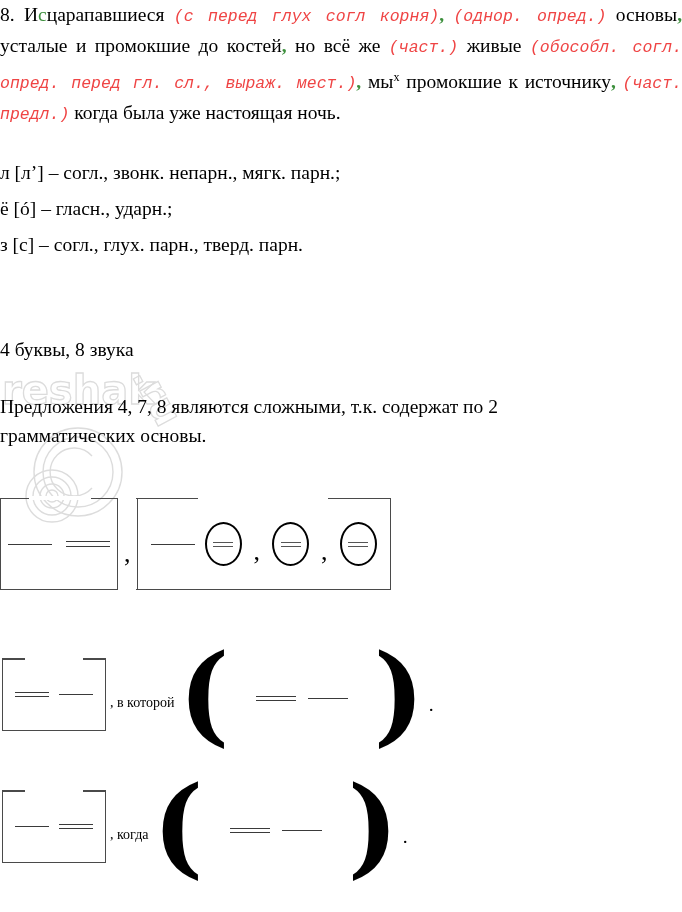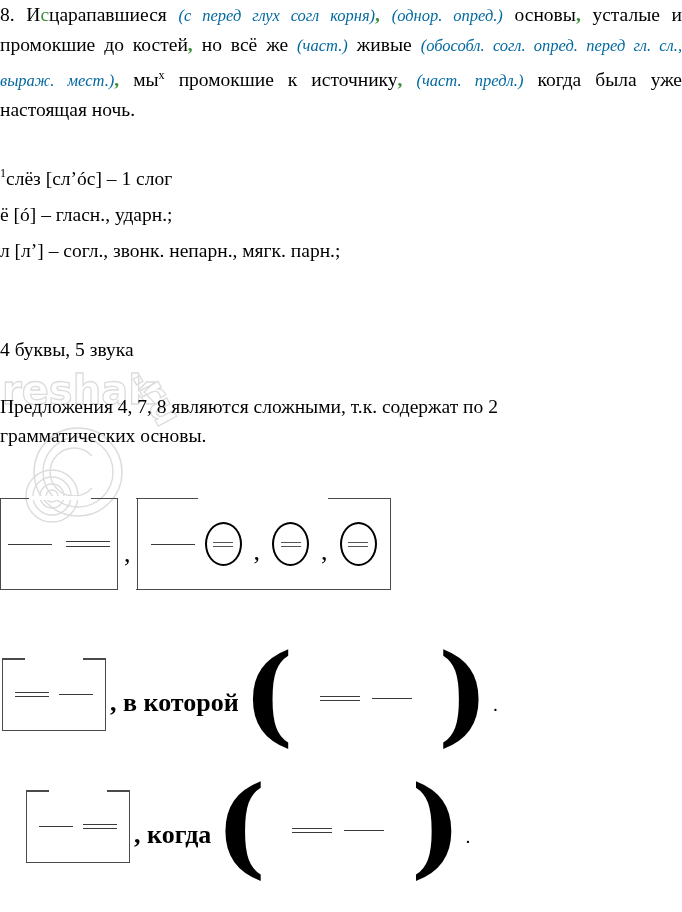"(с перед глух согл корня)" #analysis .note { color: #0369a1 -> #ef4444; font-family: none -> Liberation Mono, monospace }
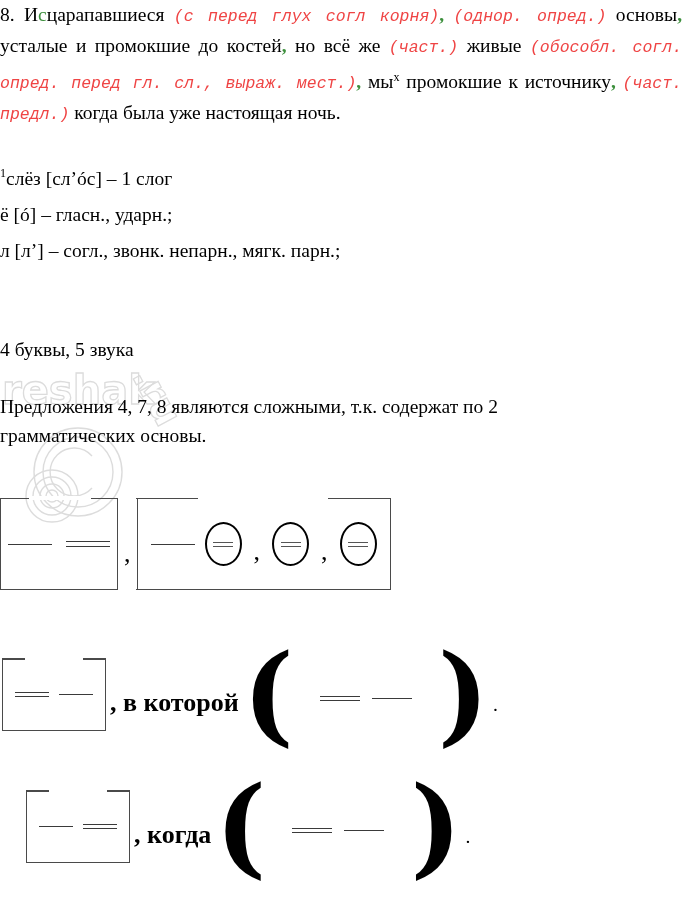"1слёз [сл’óс] – 1 слог" div.ln { html: <div> <sup>1</sup><span>слёз</span> <span>[сл’óс]</span> <span>–</span> <span>1 слог</span> </div> -> none }
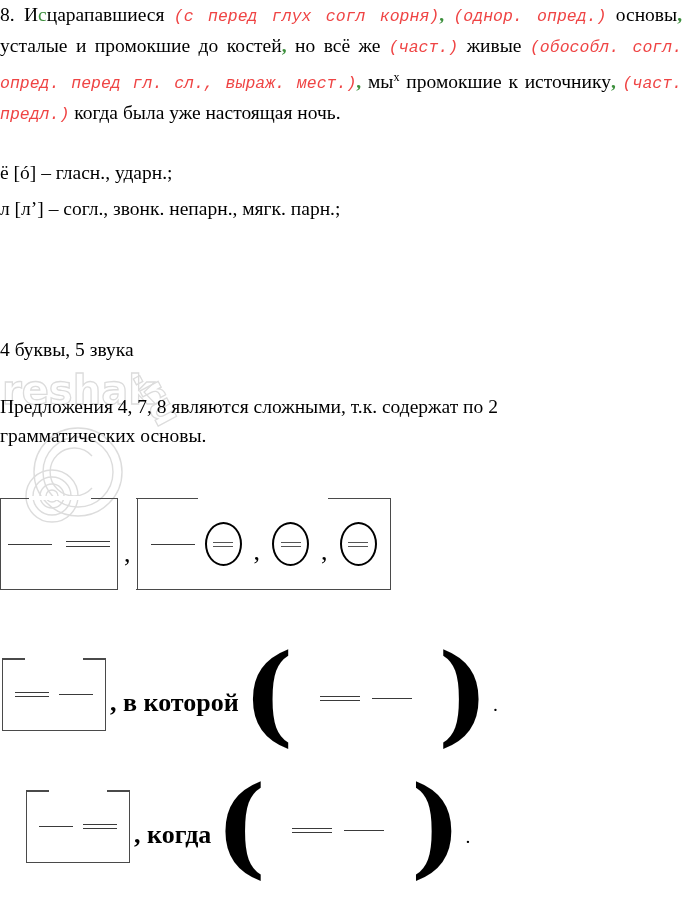"ё [ó] – гласн., ударн.;" div.ln { order: before "л [л’] – согл., звонк." -> after "л [л’] – согл., звонк." }
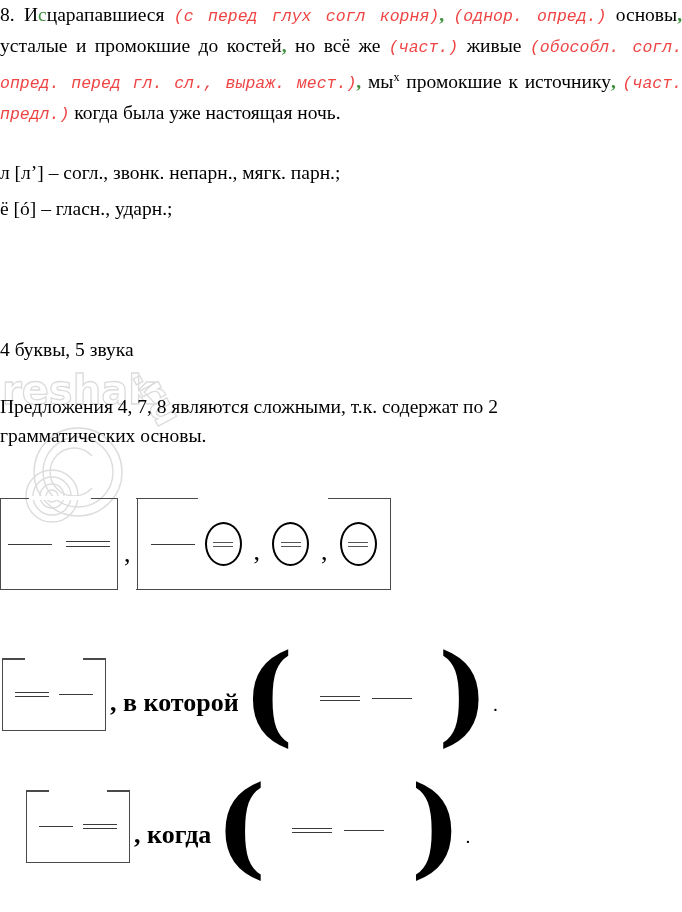"з [с] – согл., глух." div.ln { html: none -> <div>з [с] – согл., глух. парн., тверд. парн.</div> }
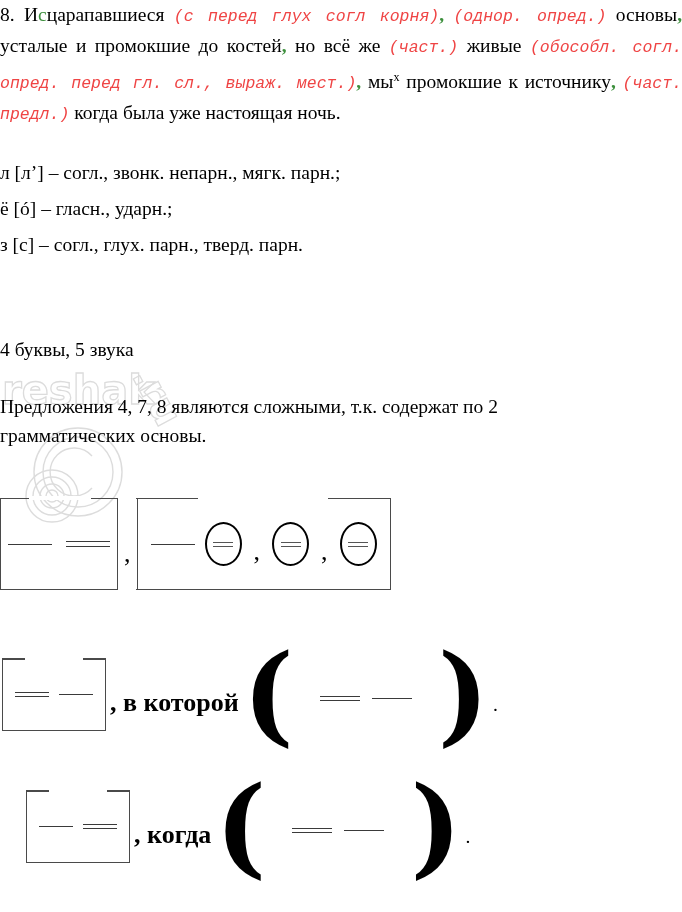"4 буквы, 5 звука" div { text: 5 -> 8 }
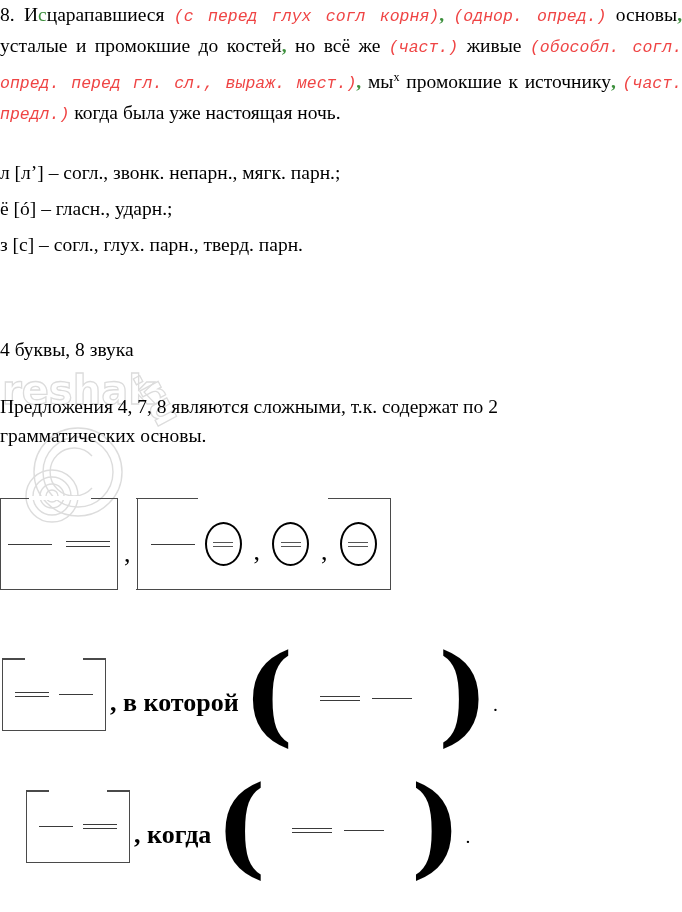", в которой" .inline-word { font-size: 26px -> 14px; font-weight: bold -> none }
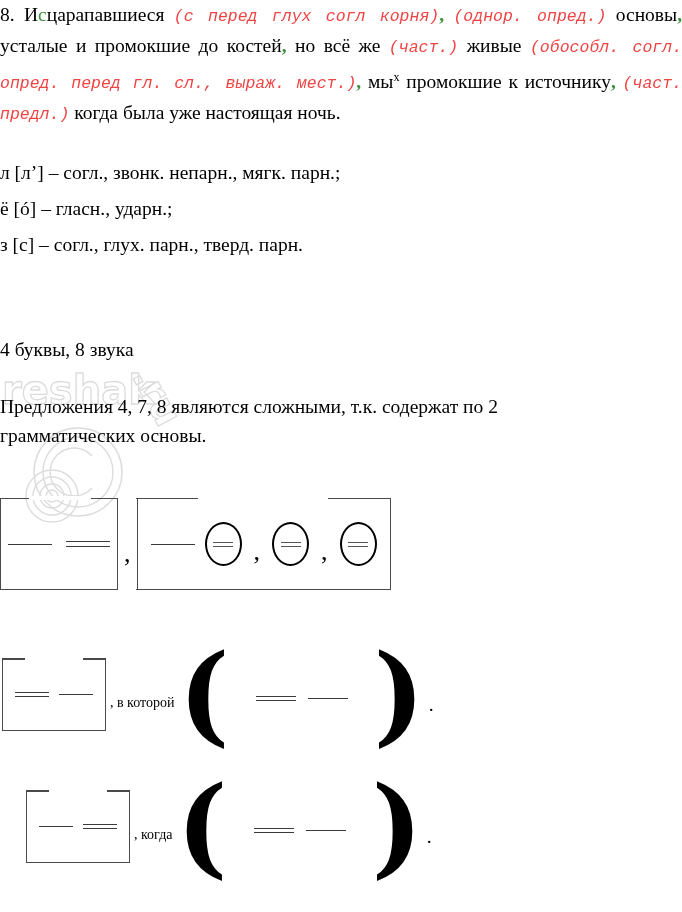", когда" #scheme3 { padding-left: 24px -> none }
